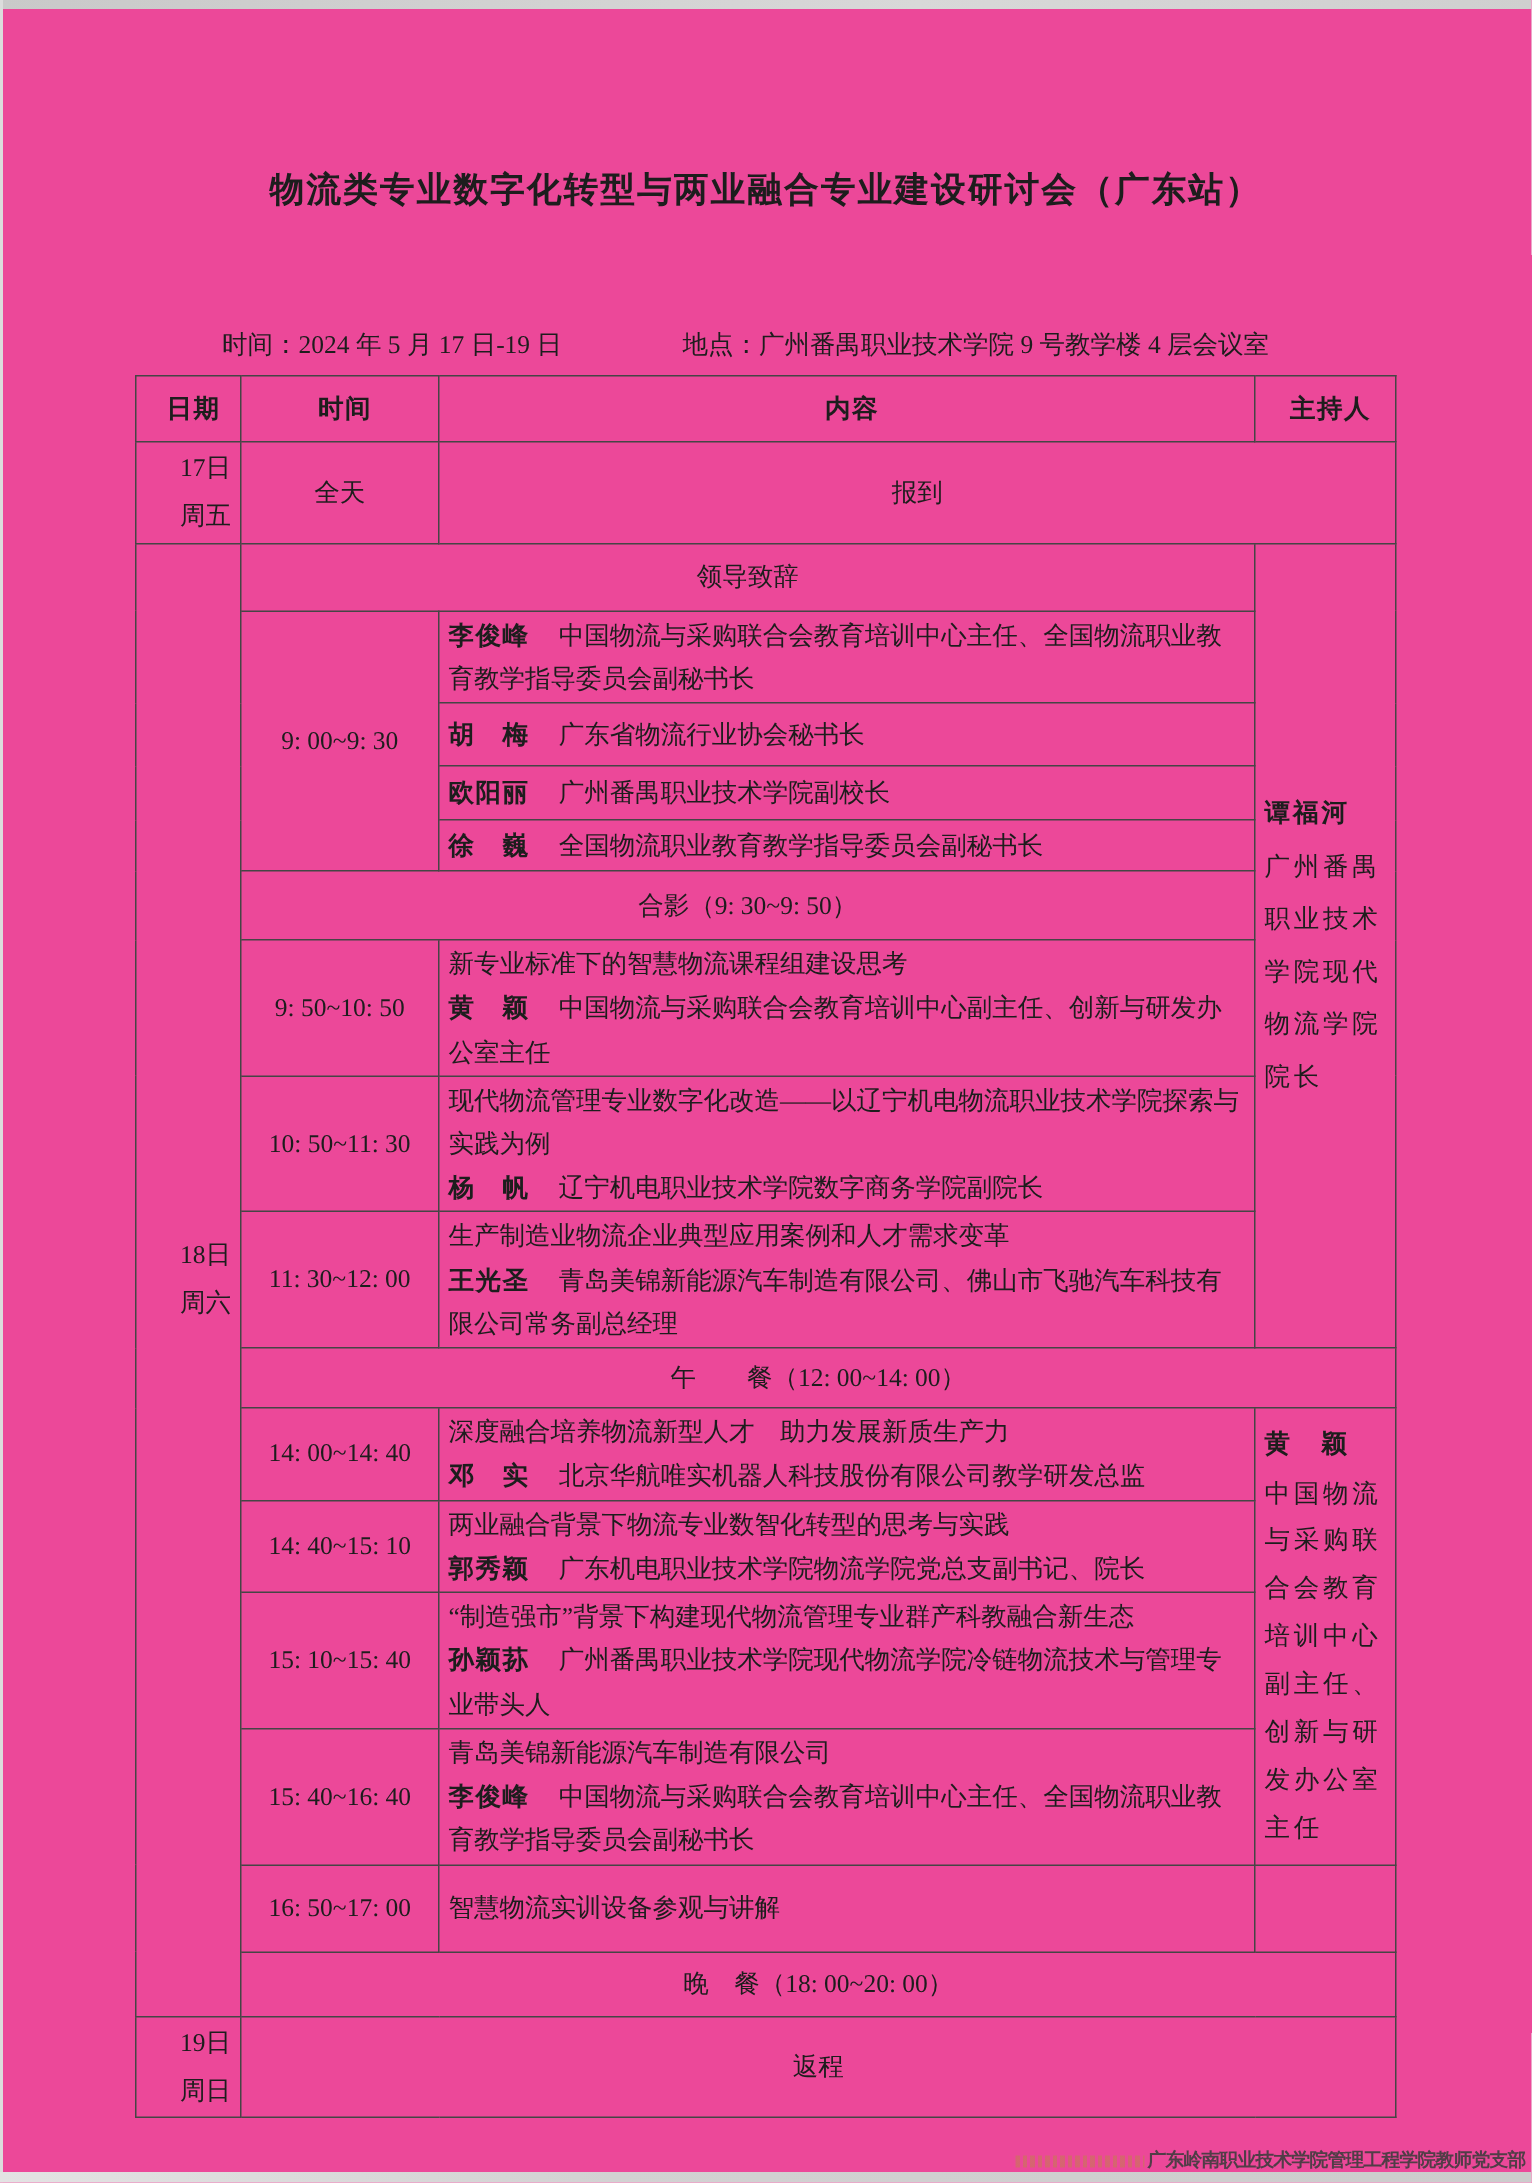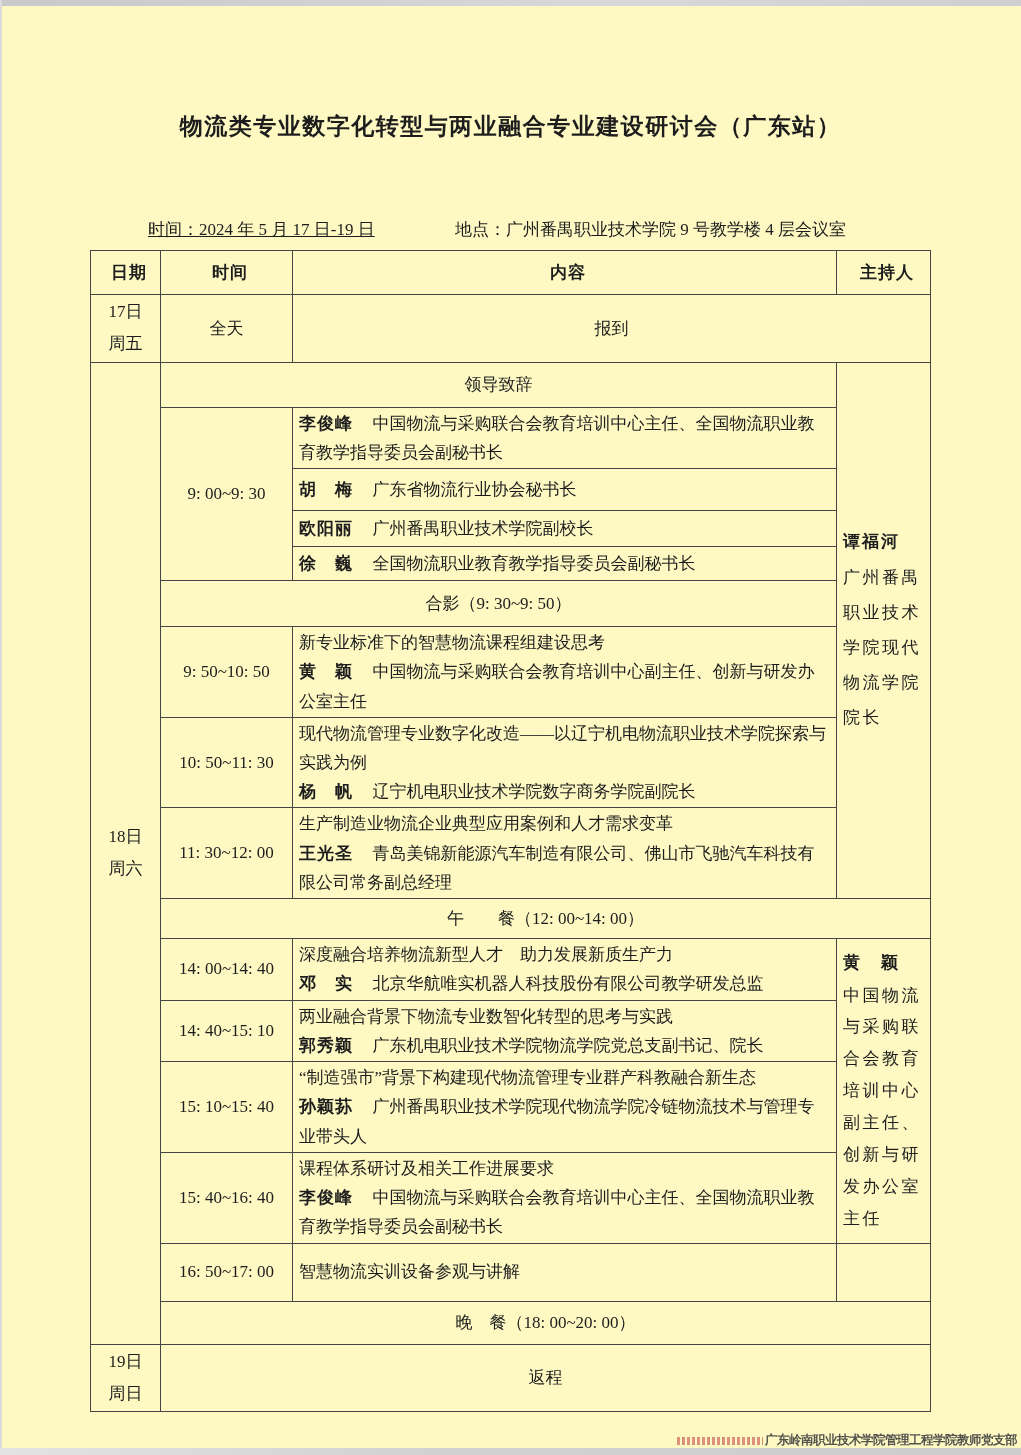"物流类专业数字化转型与两业融合专业建设研讨会（广东站）" #page { background: #fef9c3 -> #ec4899 }
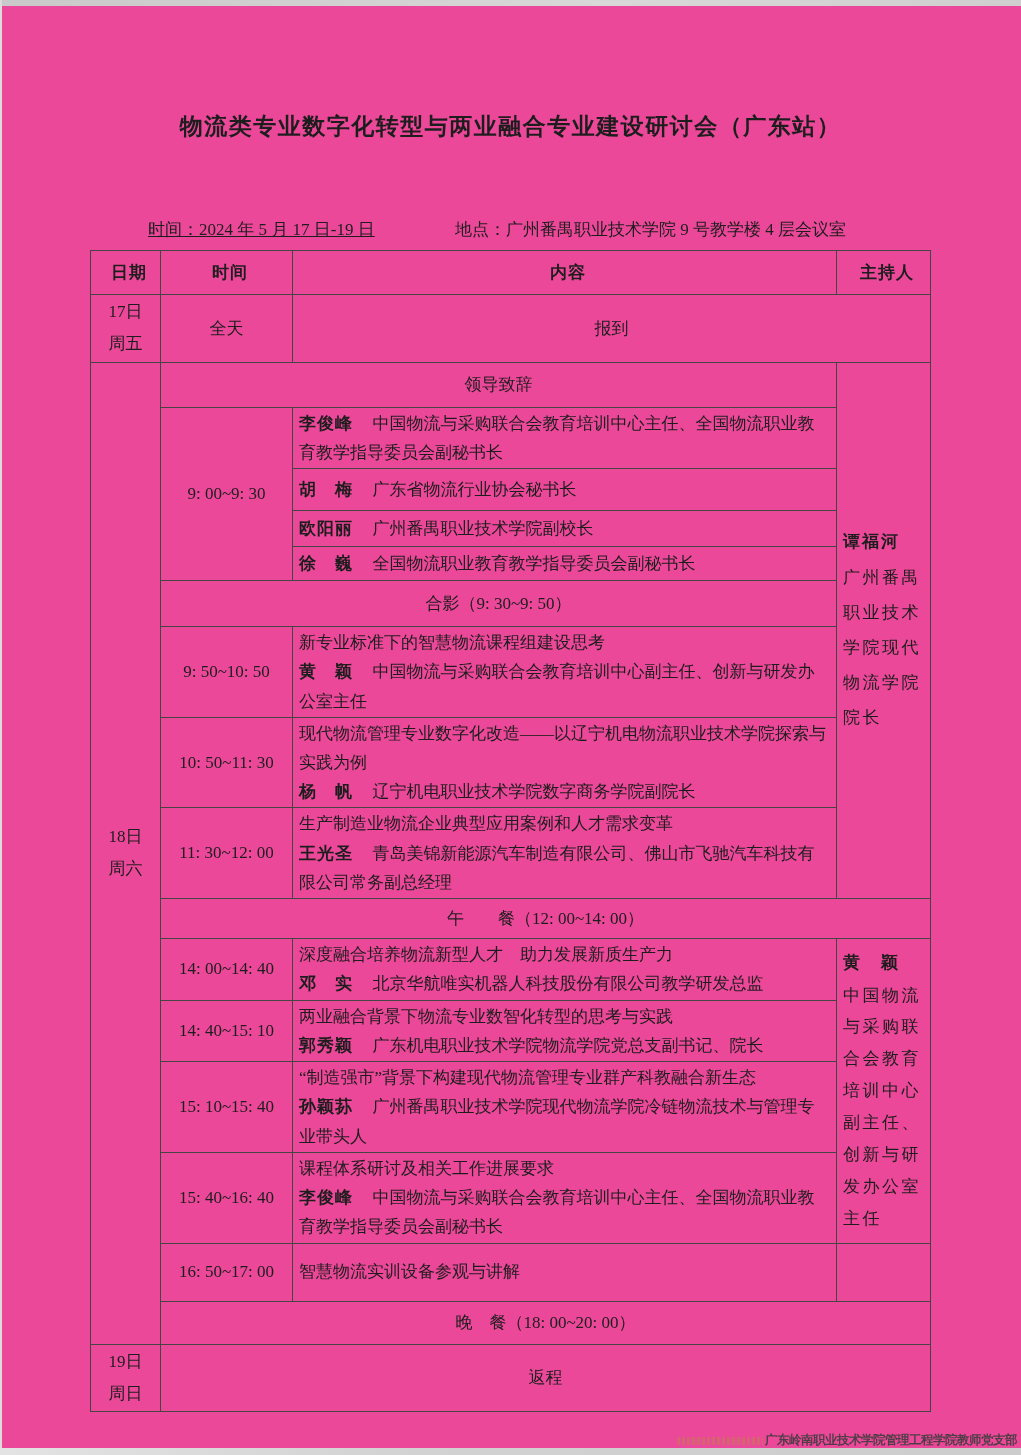"时间：2024 年 5 月 17" .info-time { text-decoration: underline -> none }
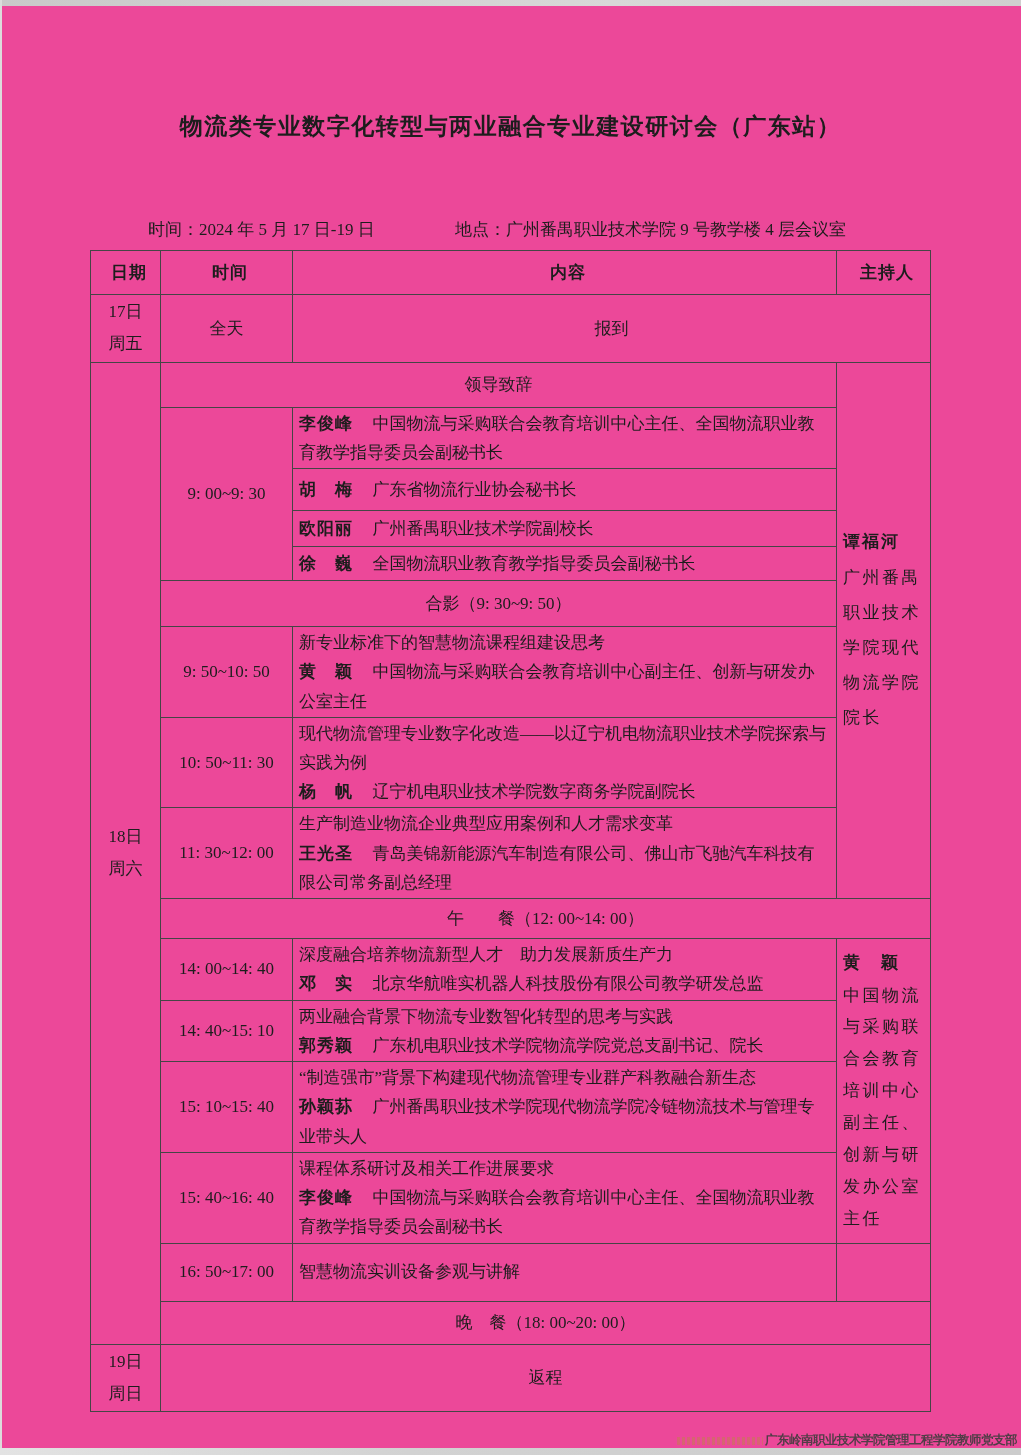"17日" .date-cell { text-align: center -> right }
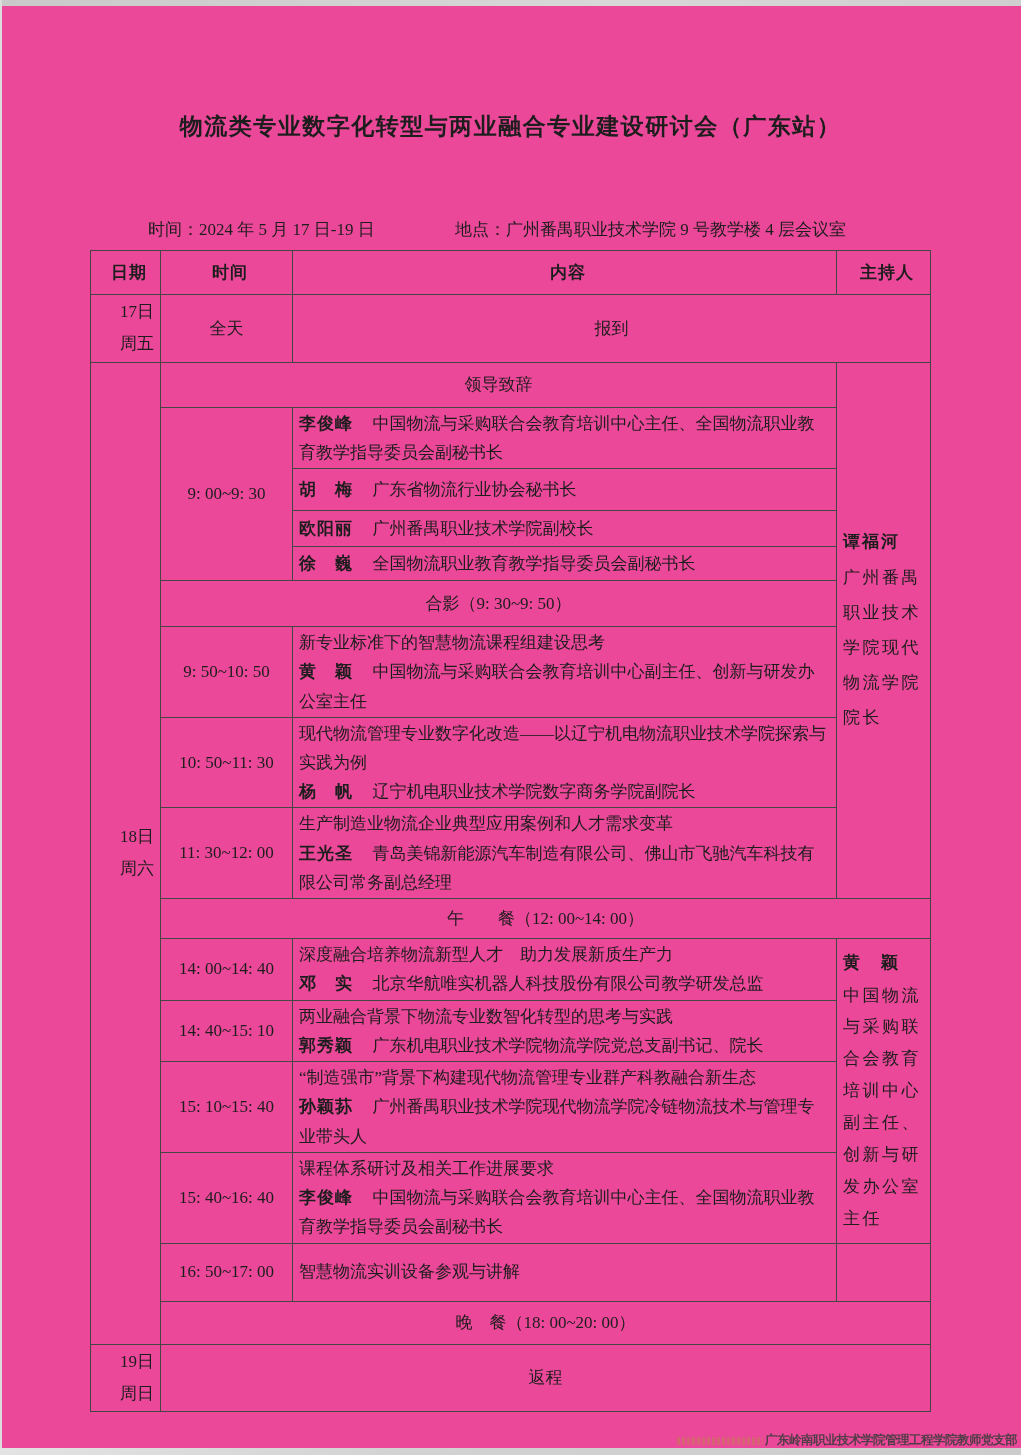"课程体系研讨及相关工作进展要求" div { text: 课程体系研讨及相关工作进展要求 -> 青岛美锦新能源汽车制造有限公司 }
